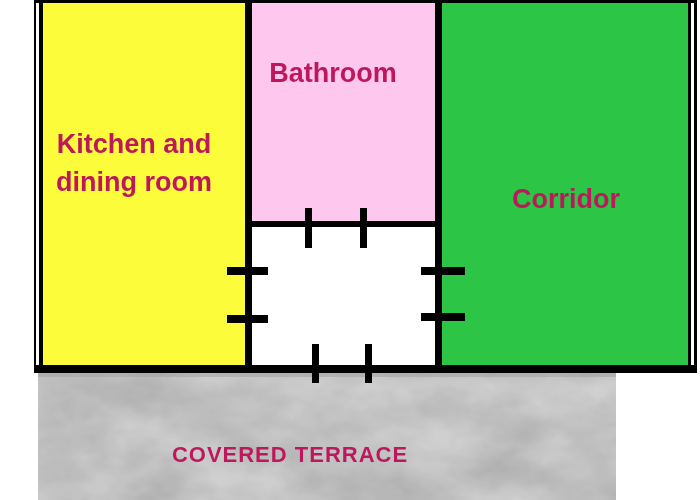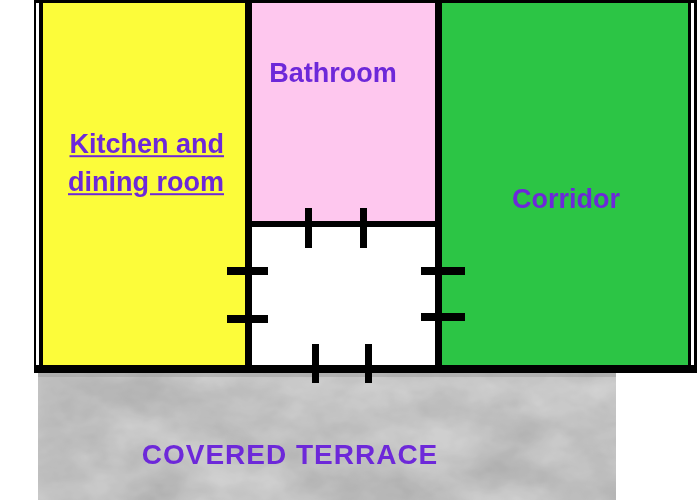"Bathroom" .label { color: #6d28d9 -> #be185d; text-align: right -> center }
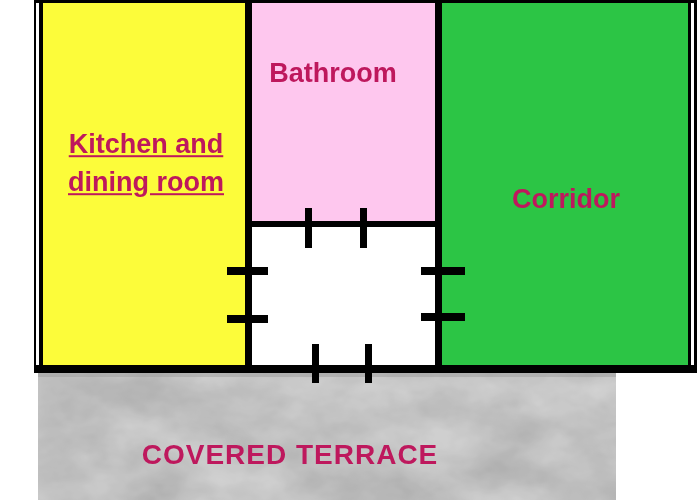"Kitchen and" .l-kitchen { left: 146px -> 134px; text-decoration: underline -> none }
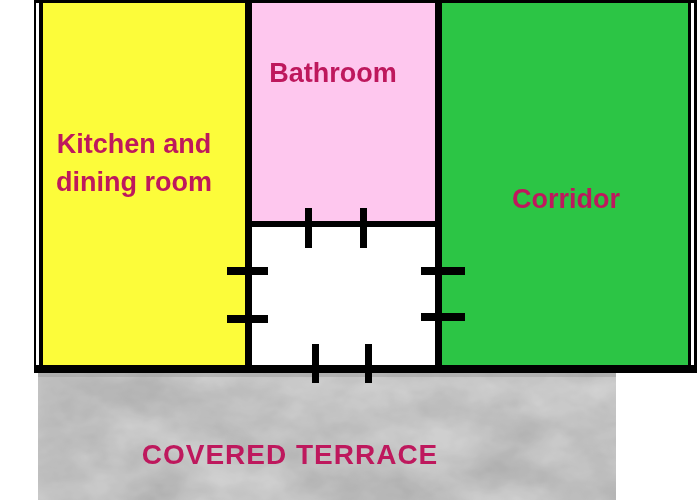"COVERED TERRACE" .l-terrace { font-size: 28px -> 22px }
